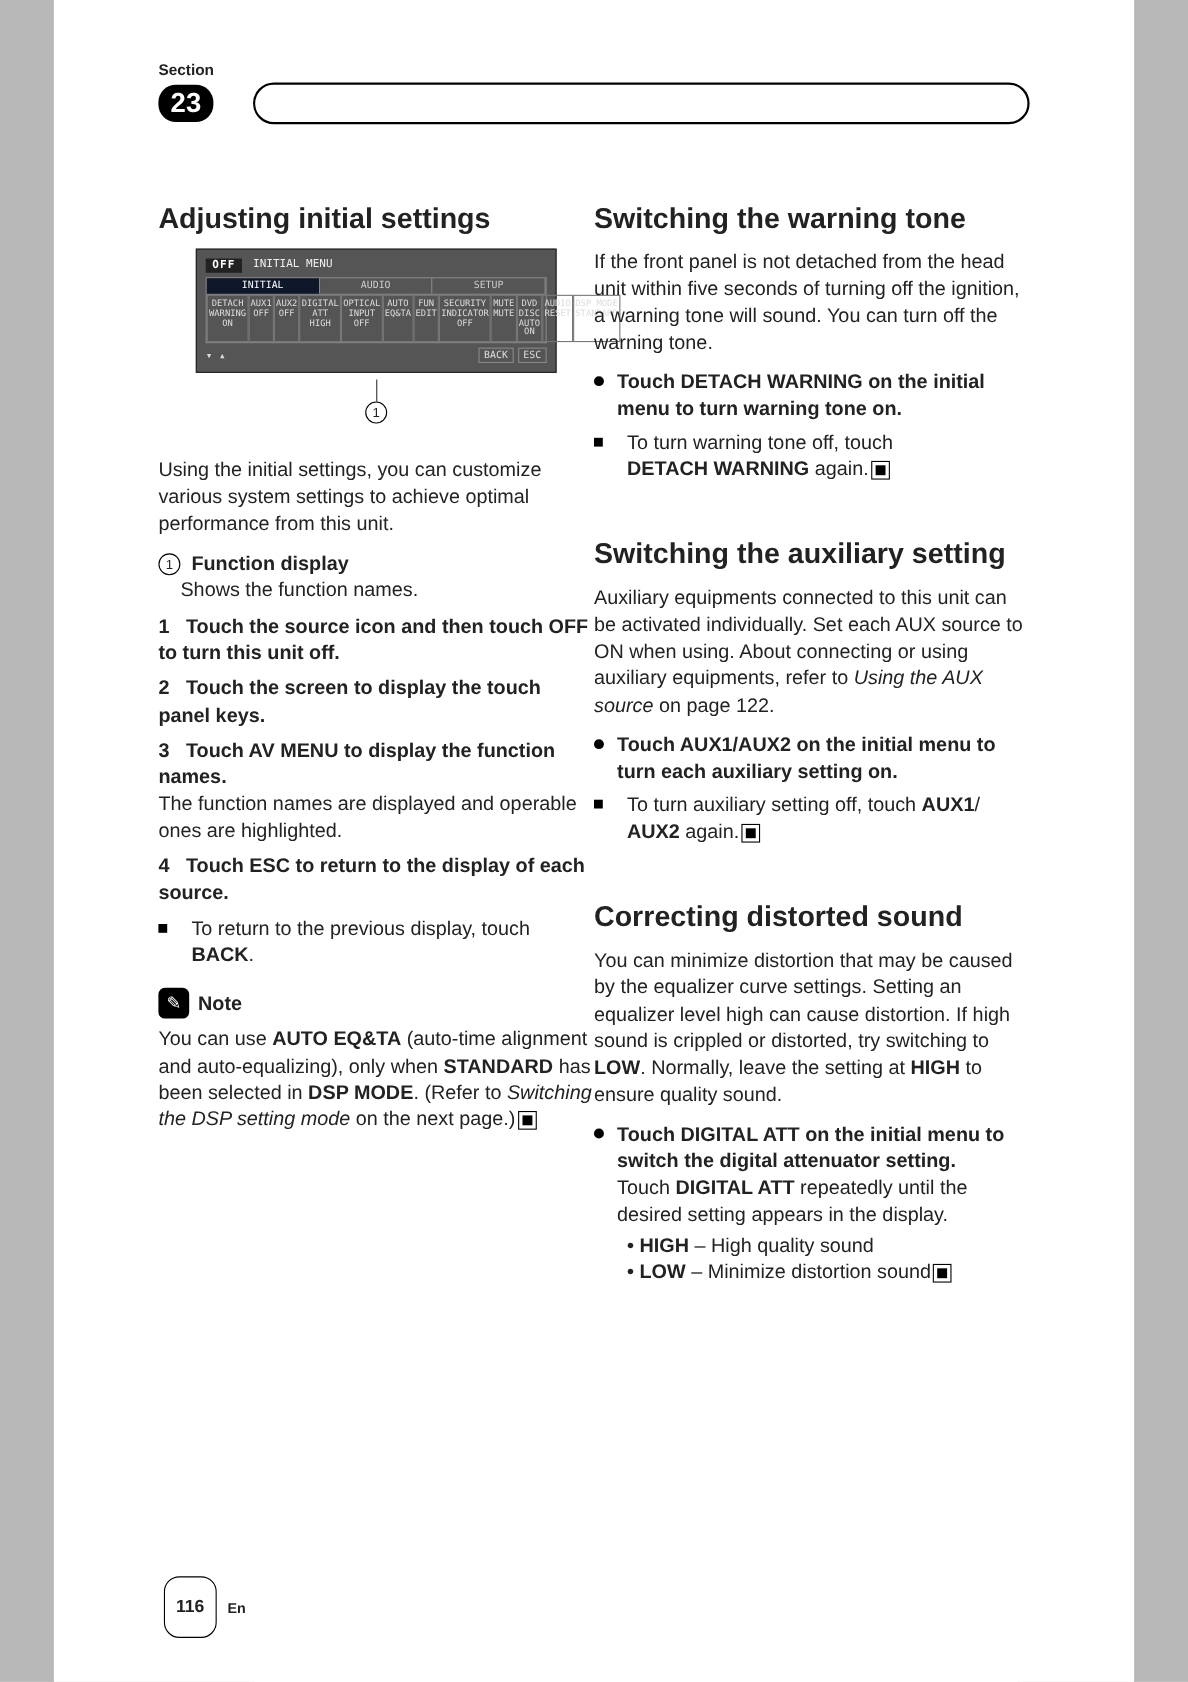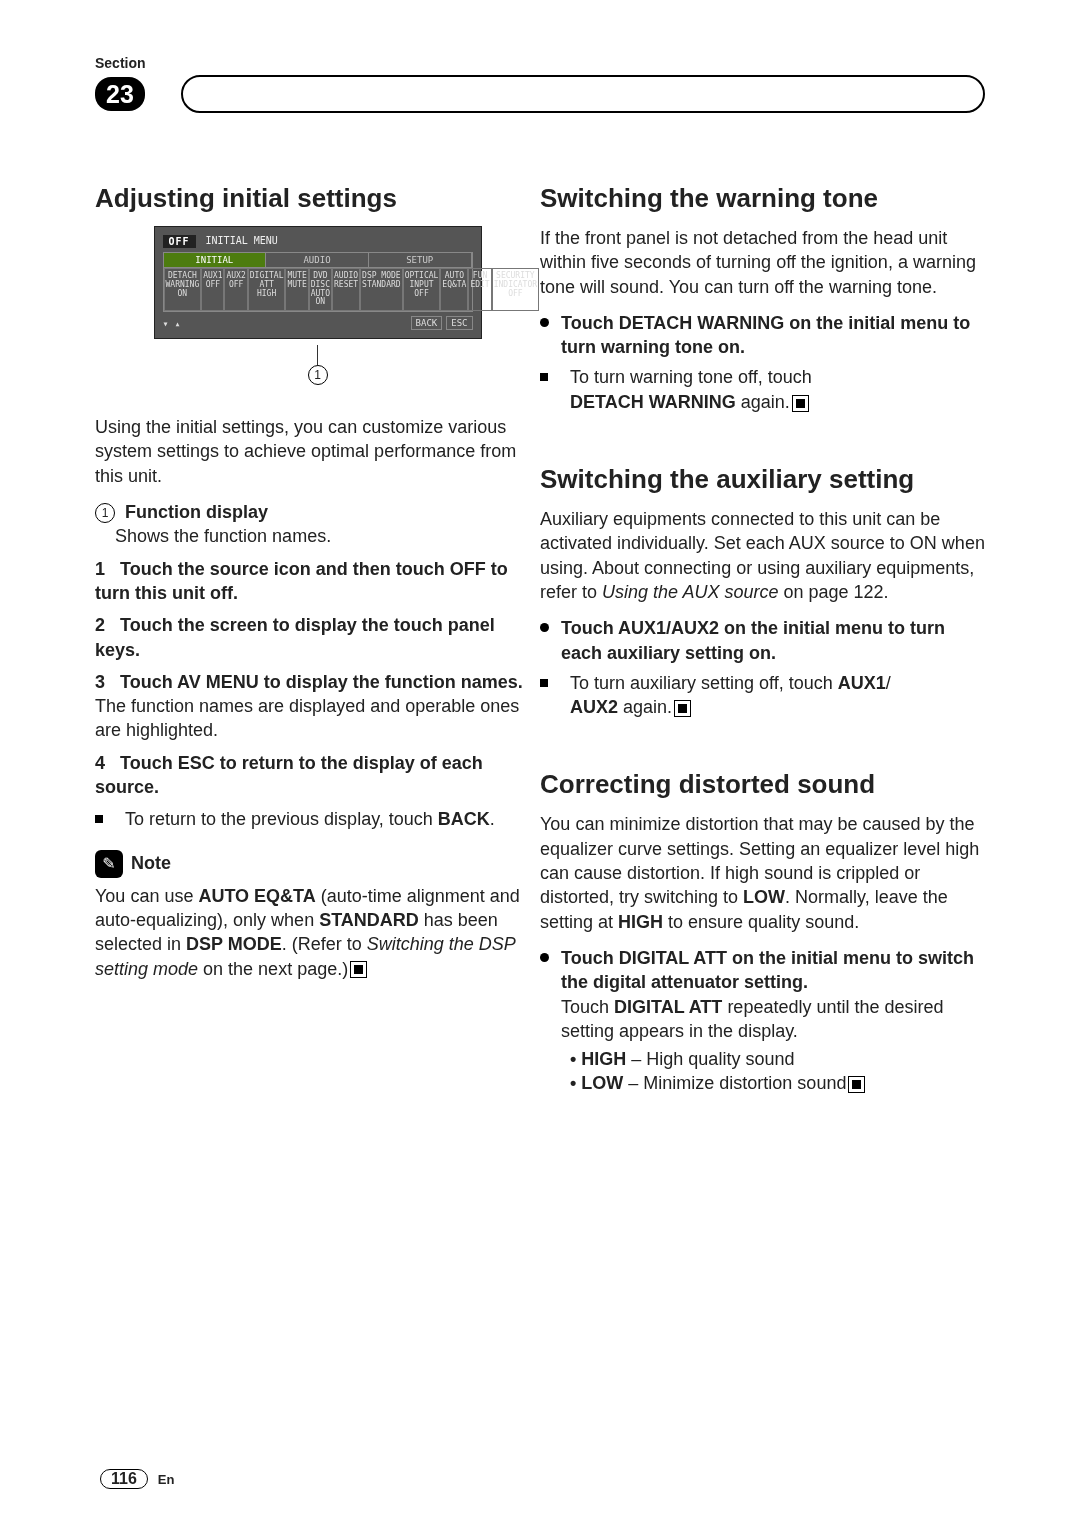"Section" .page { width: 1080px -> 982px }
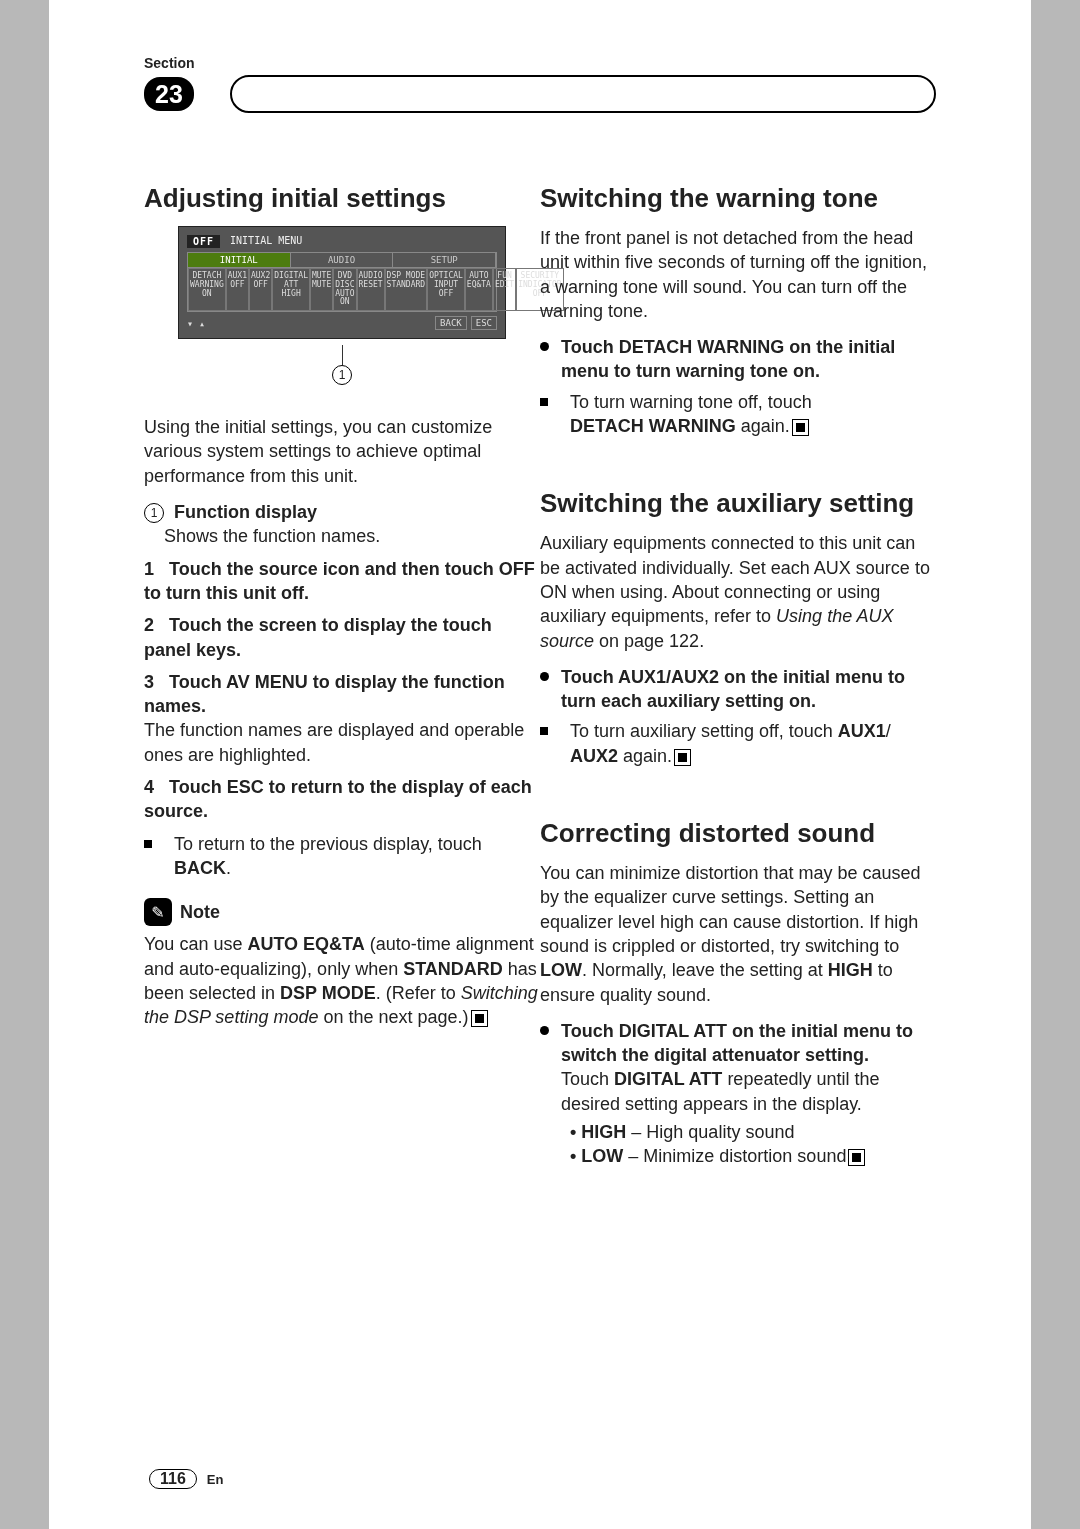"INITIAL" .ss-tab.active { background: #4d7c0f -> #0f172a }
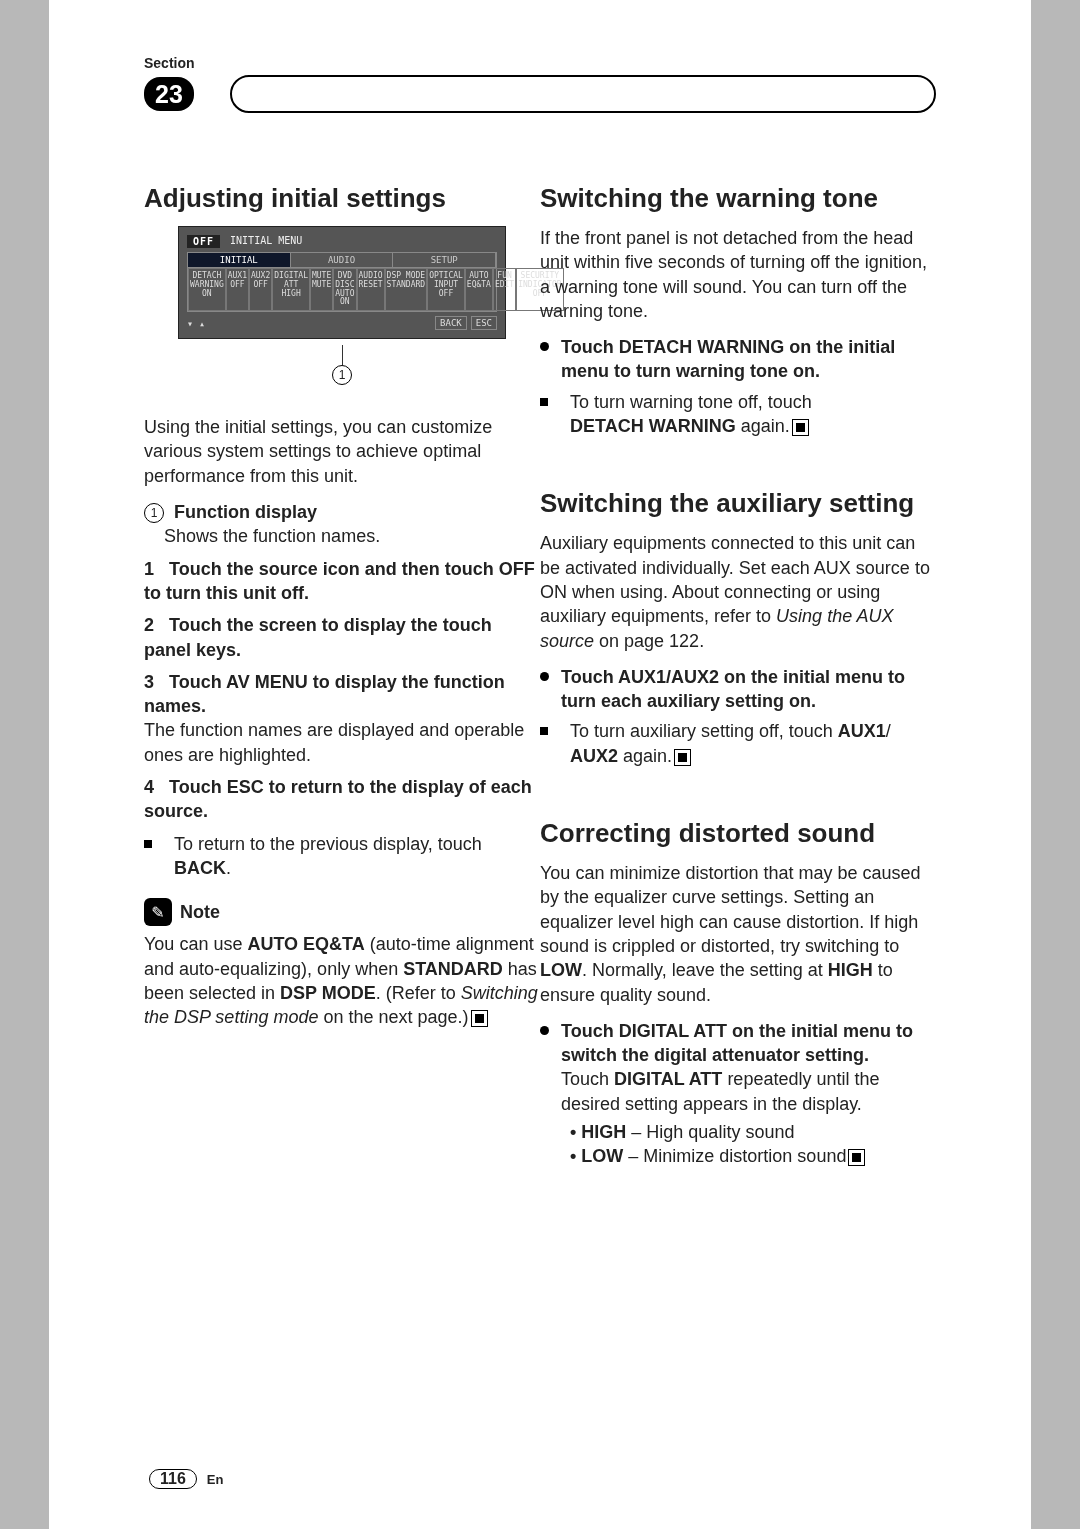"MUTE MUTE" div.ss-row { order: before "OPTICAL INPUT OFF" -> after "OPTICAL INPUT OFF" }
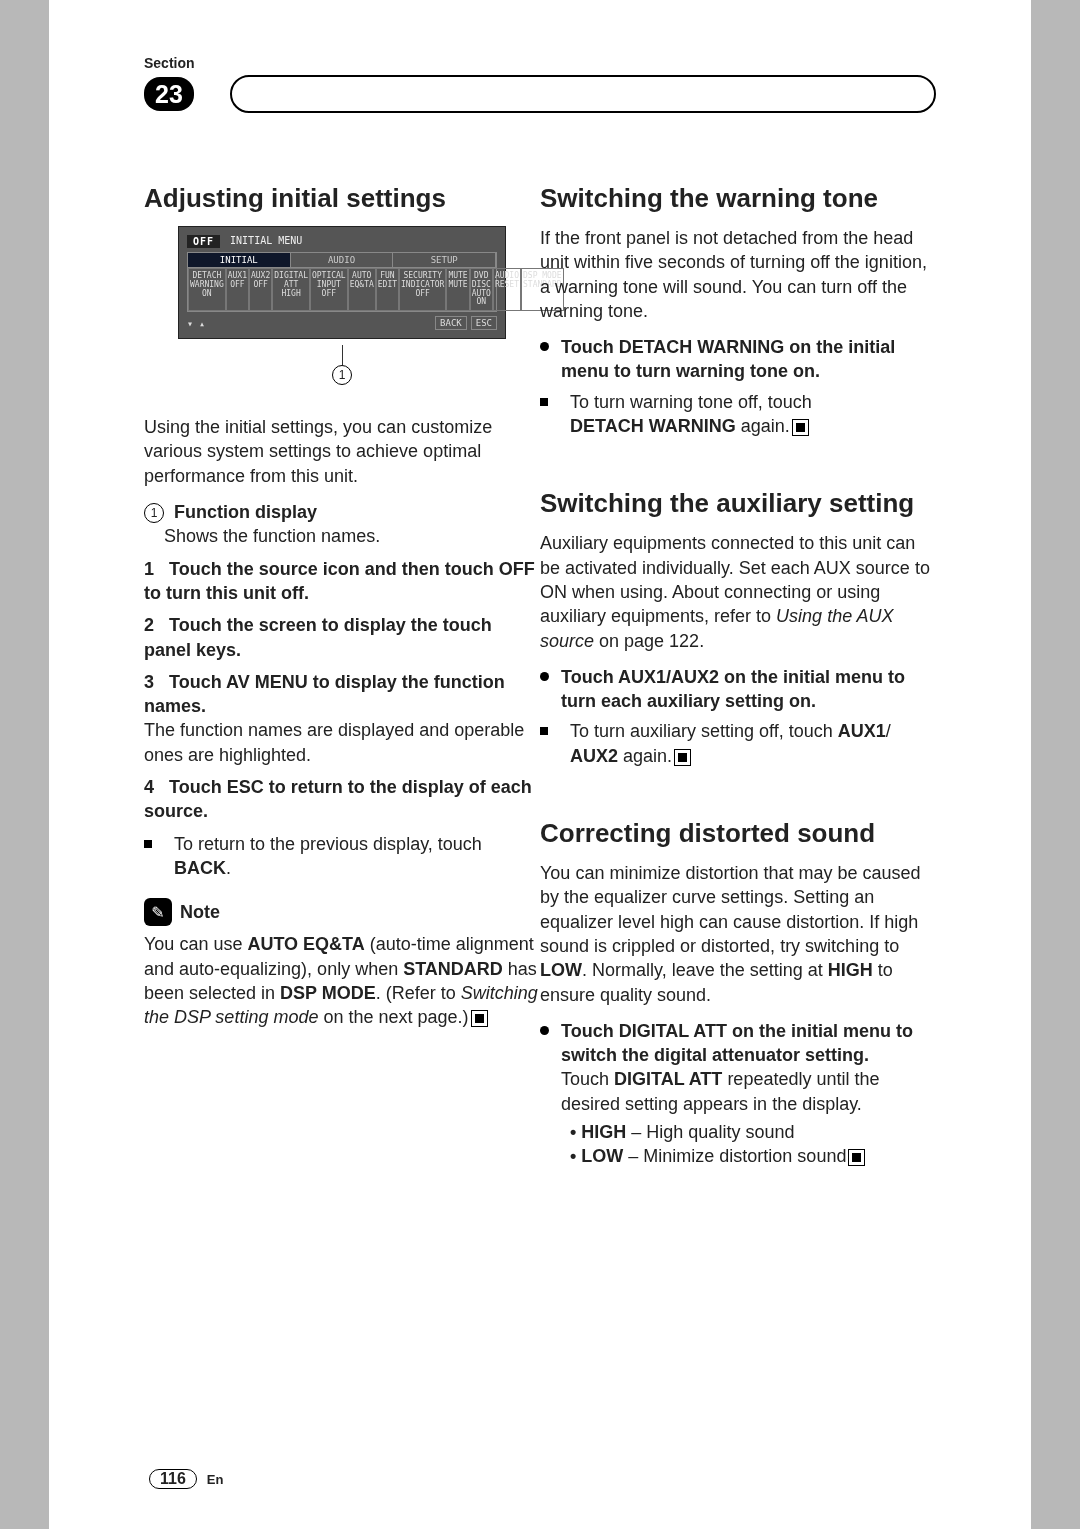"116" .page-num .oval { padding: 0 10px -> 18px 10px }
